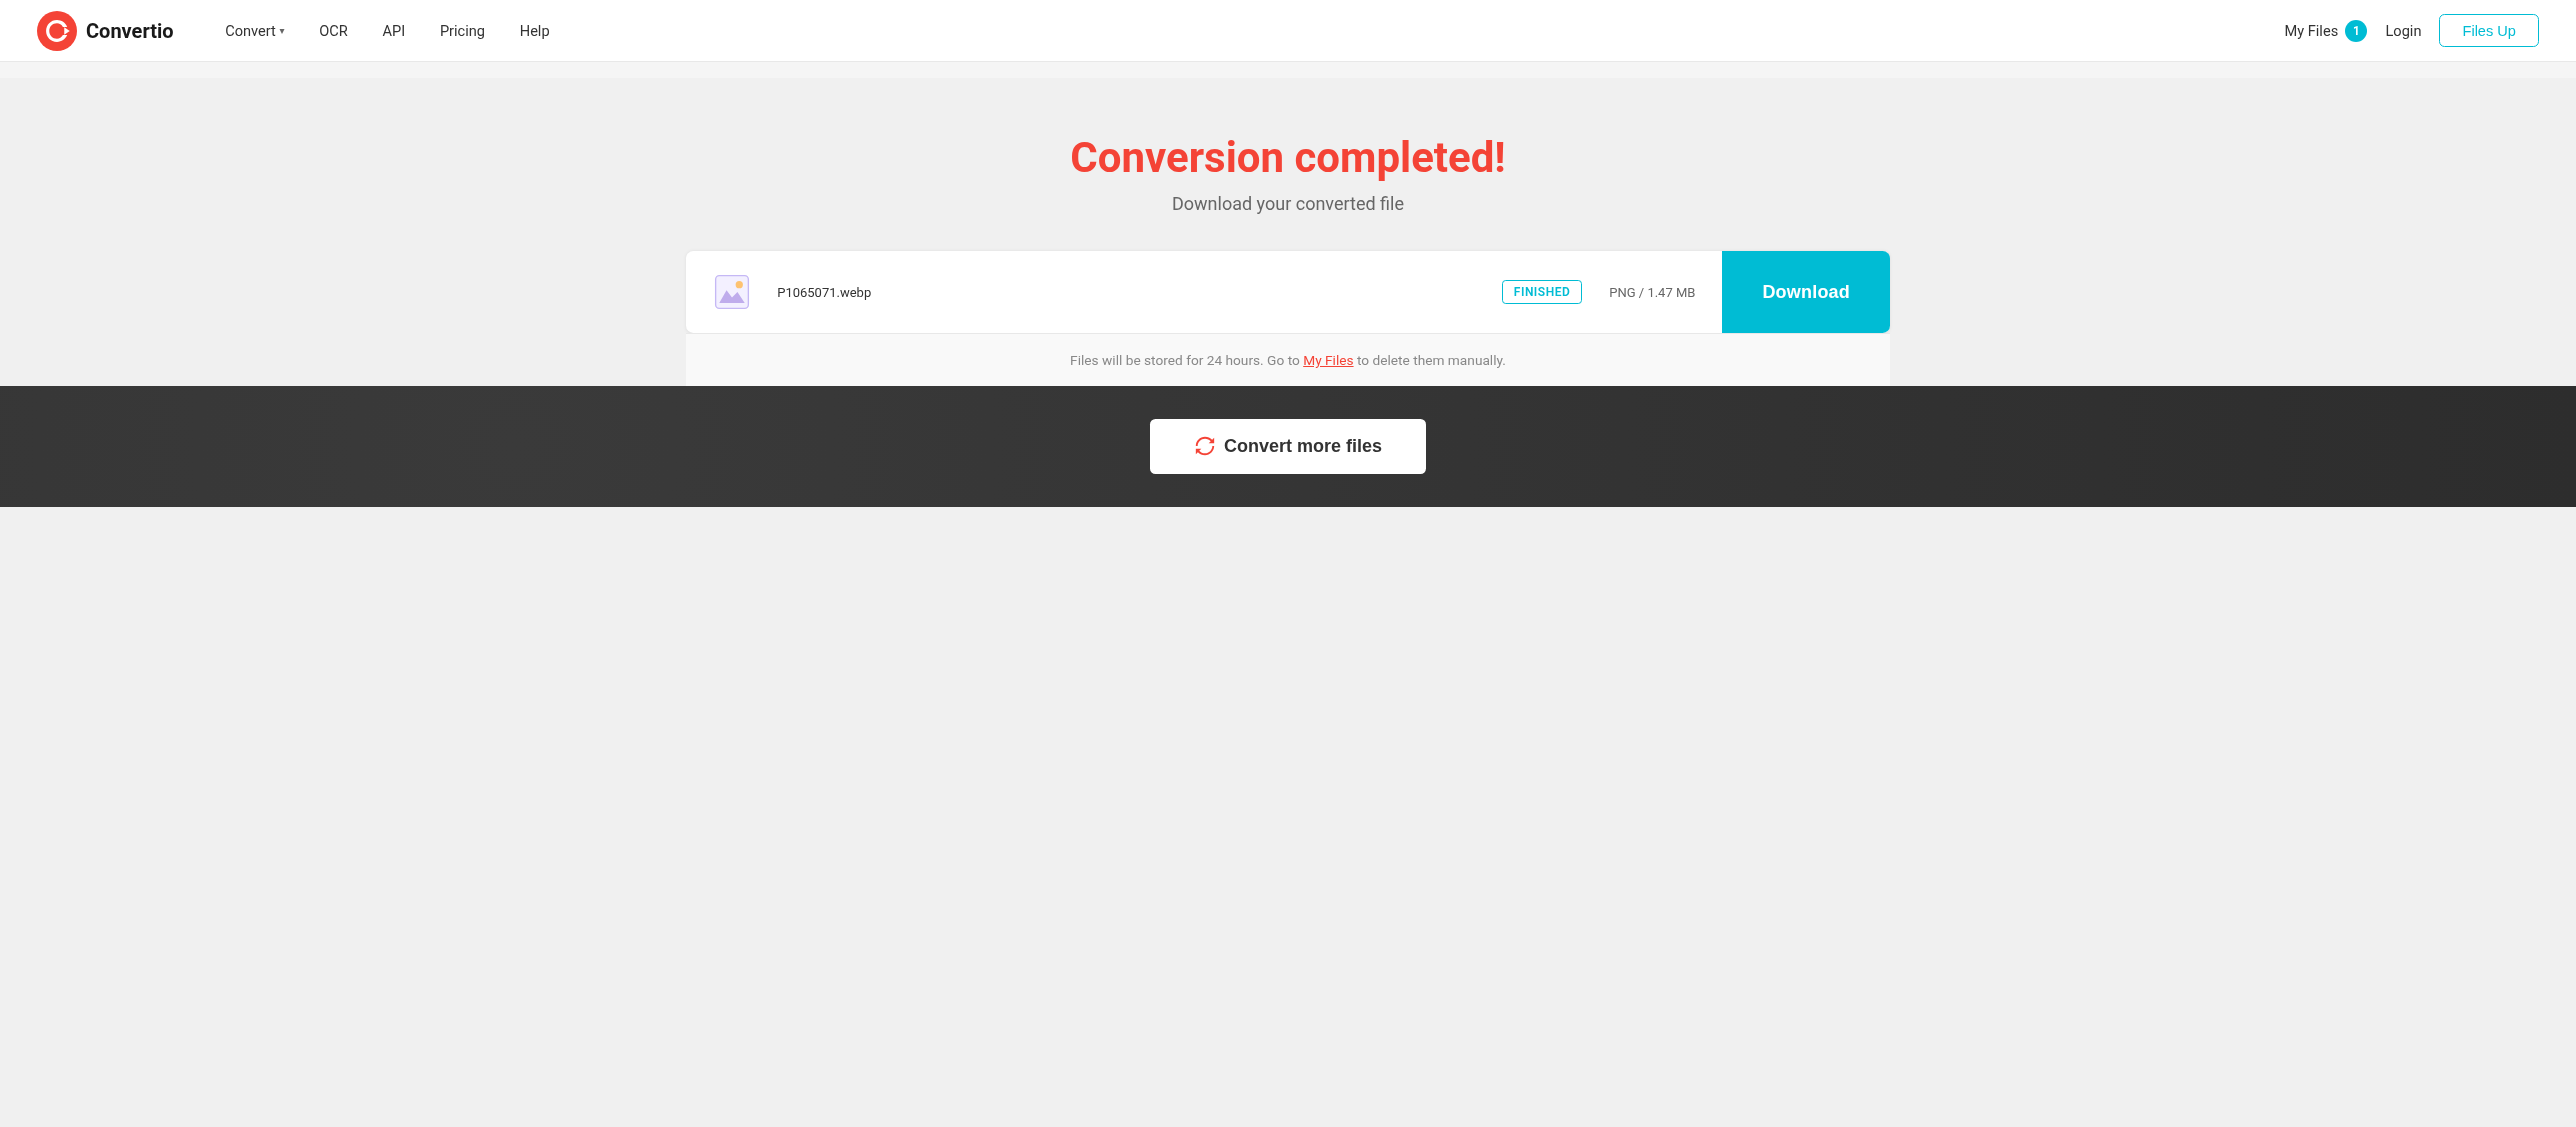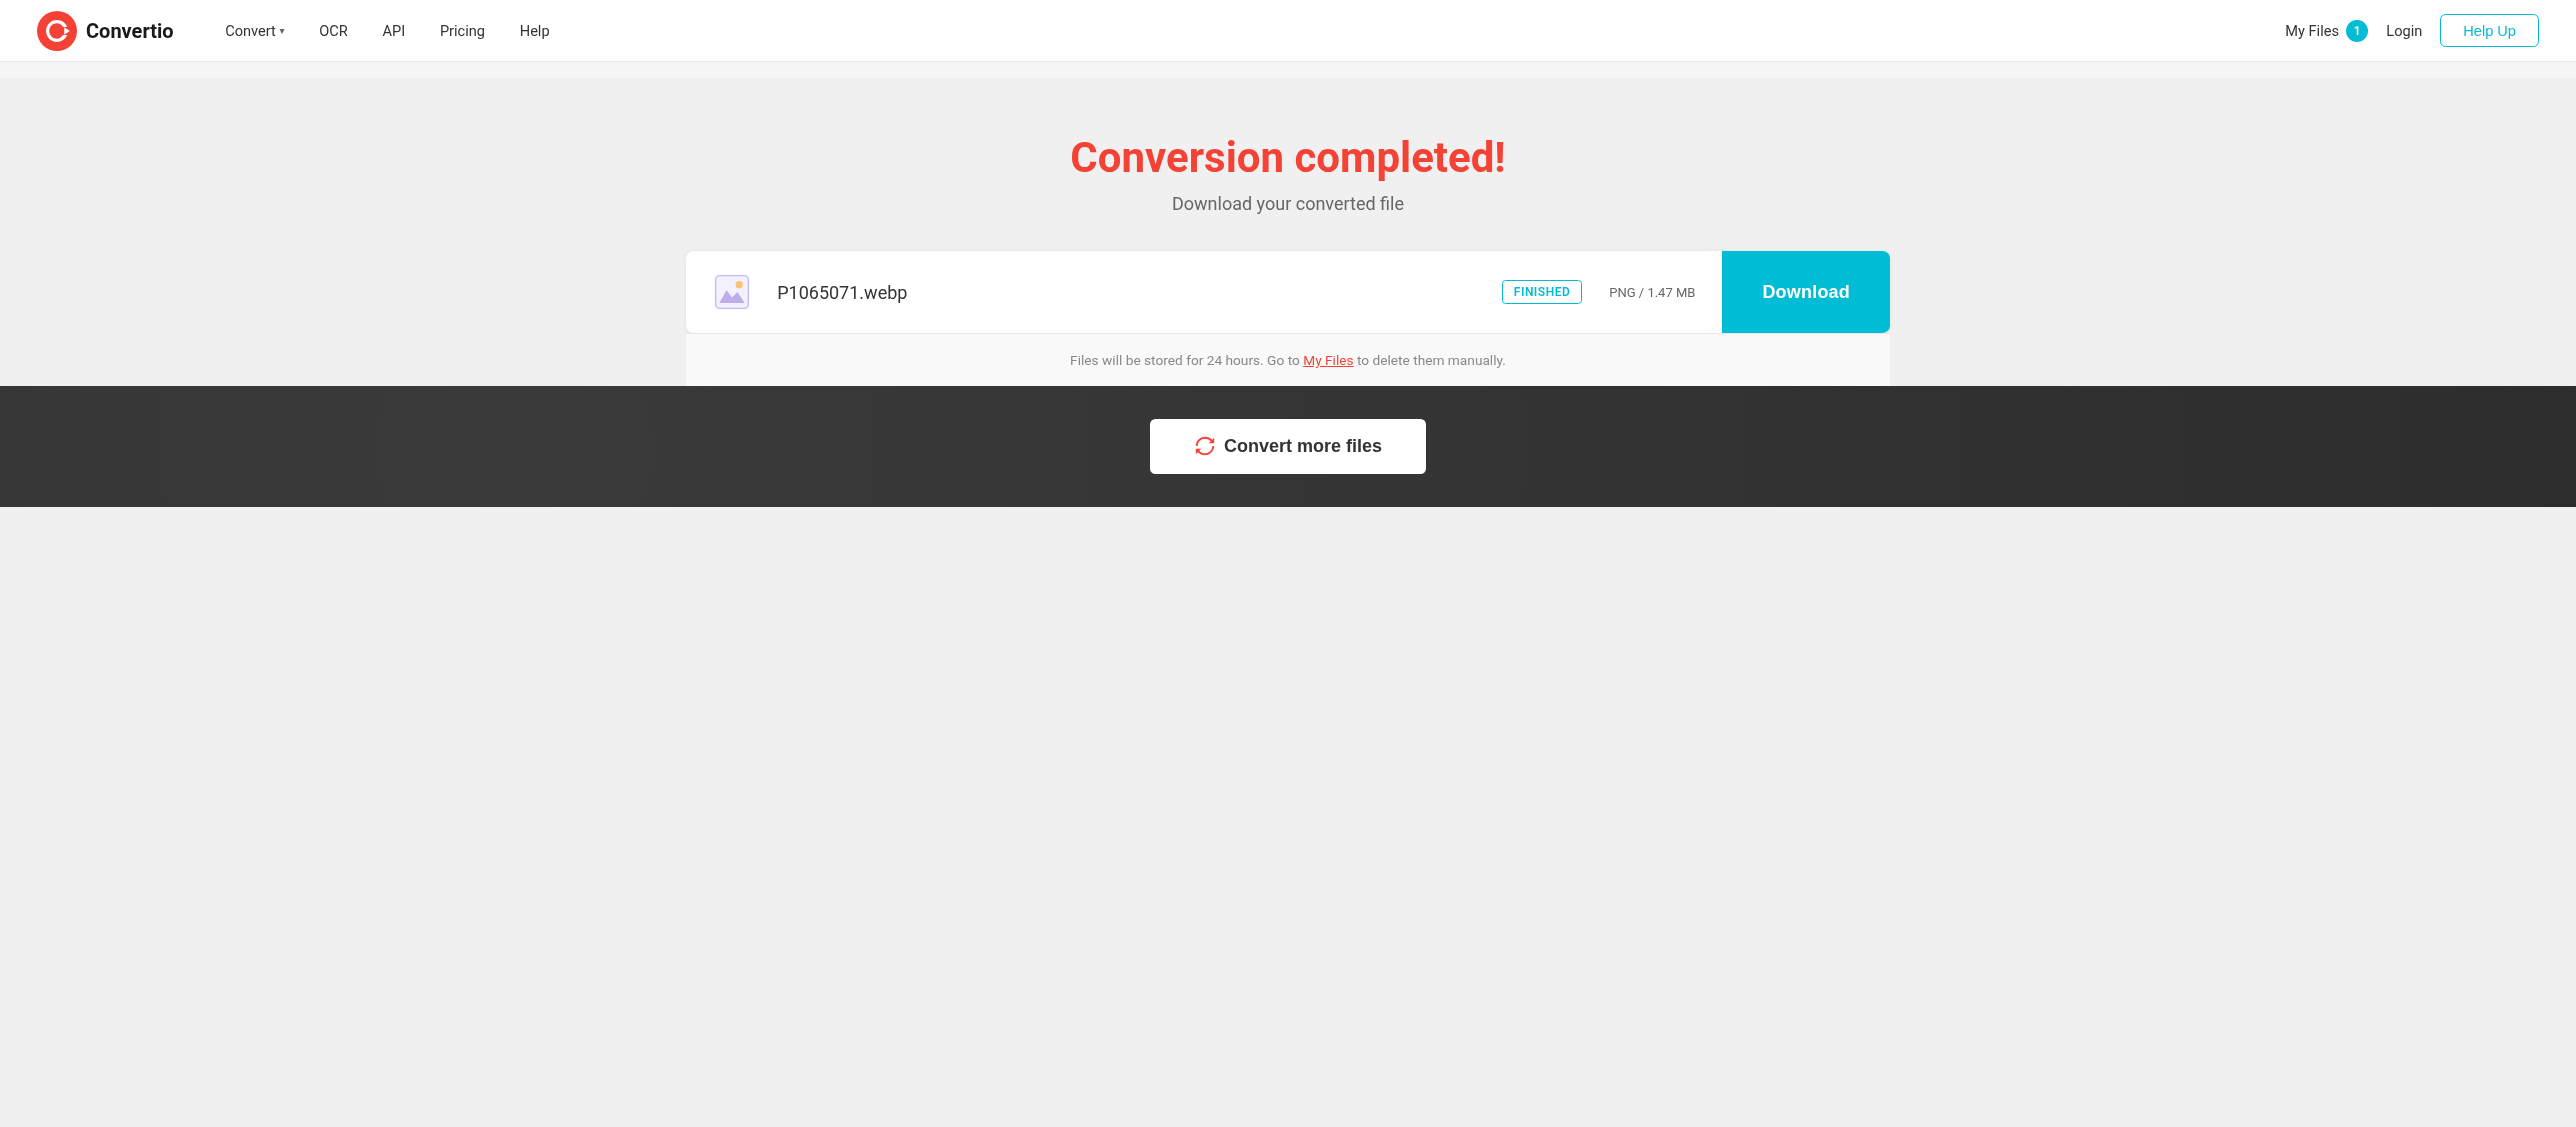"Help Up" button.signup-btn { text: Help -> Files }
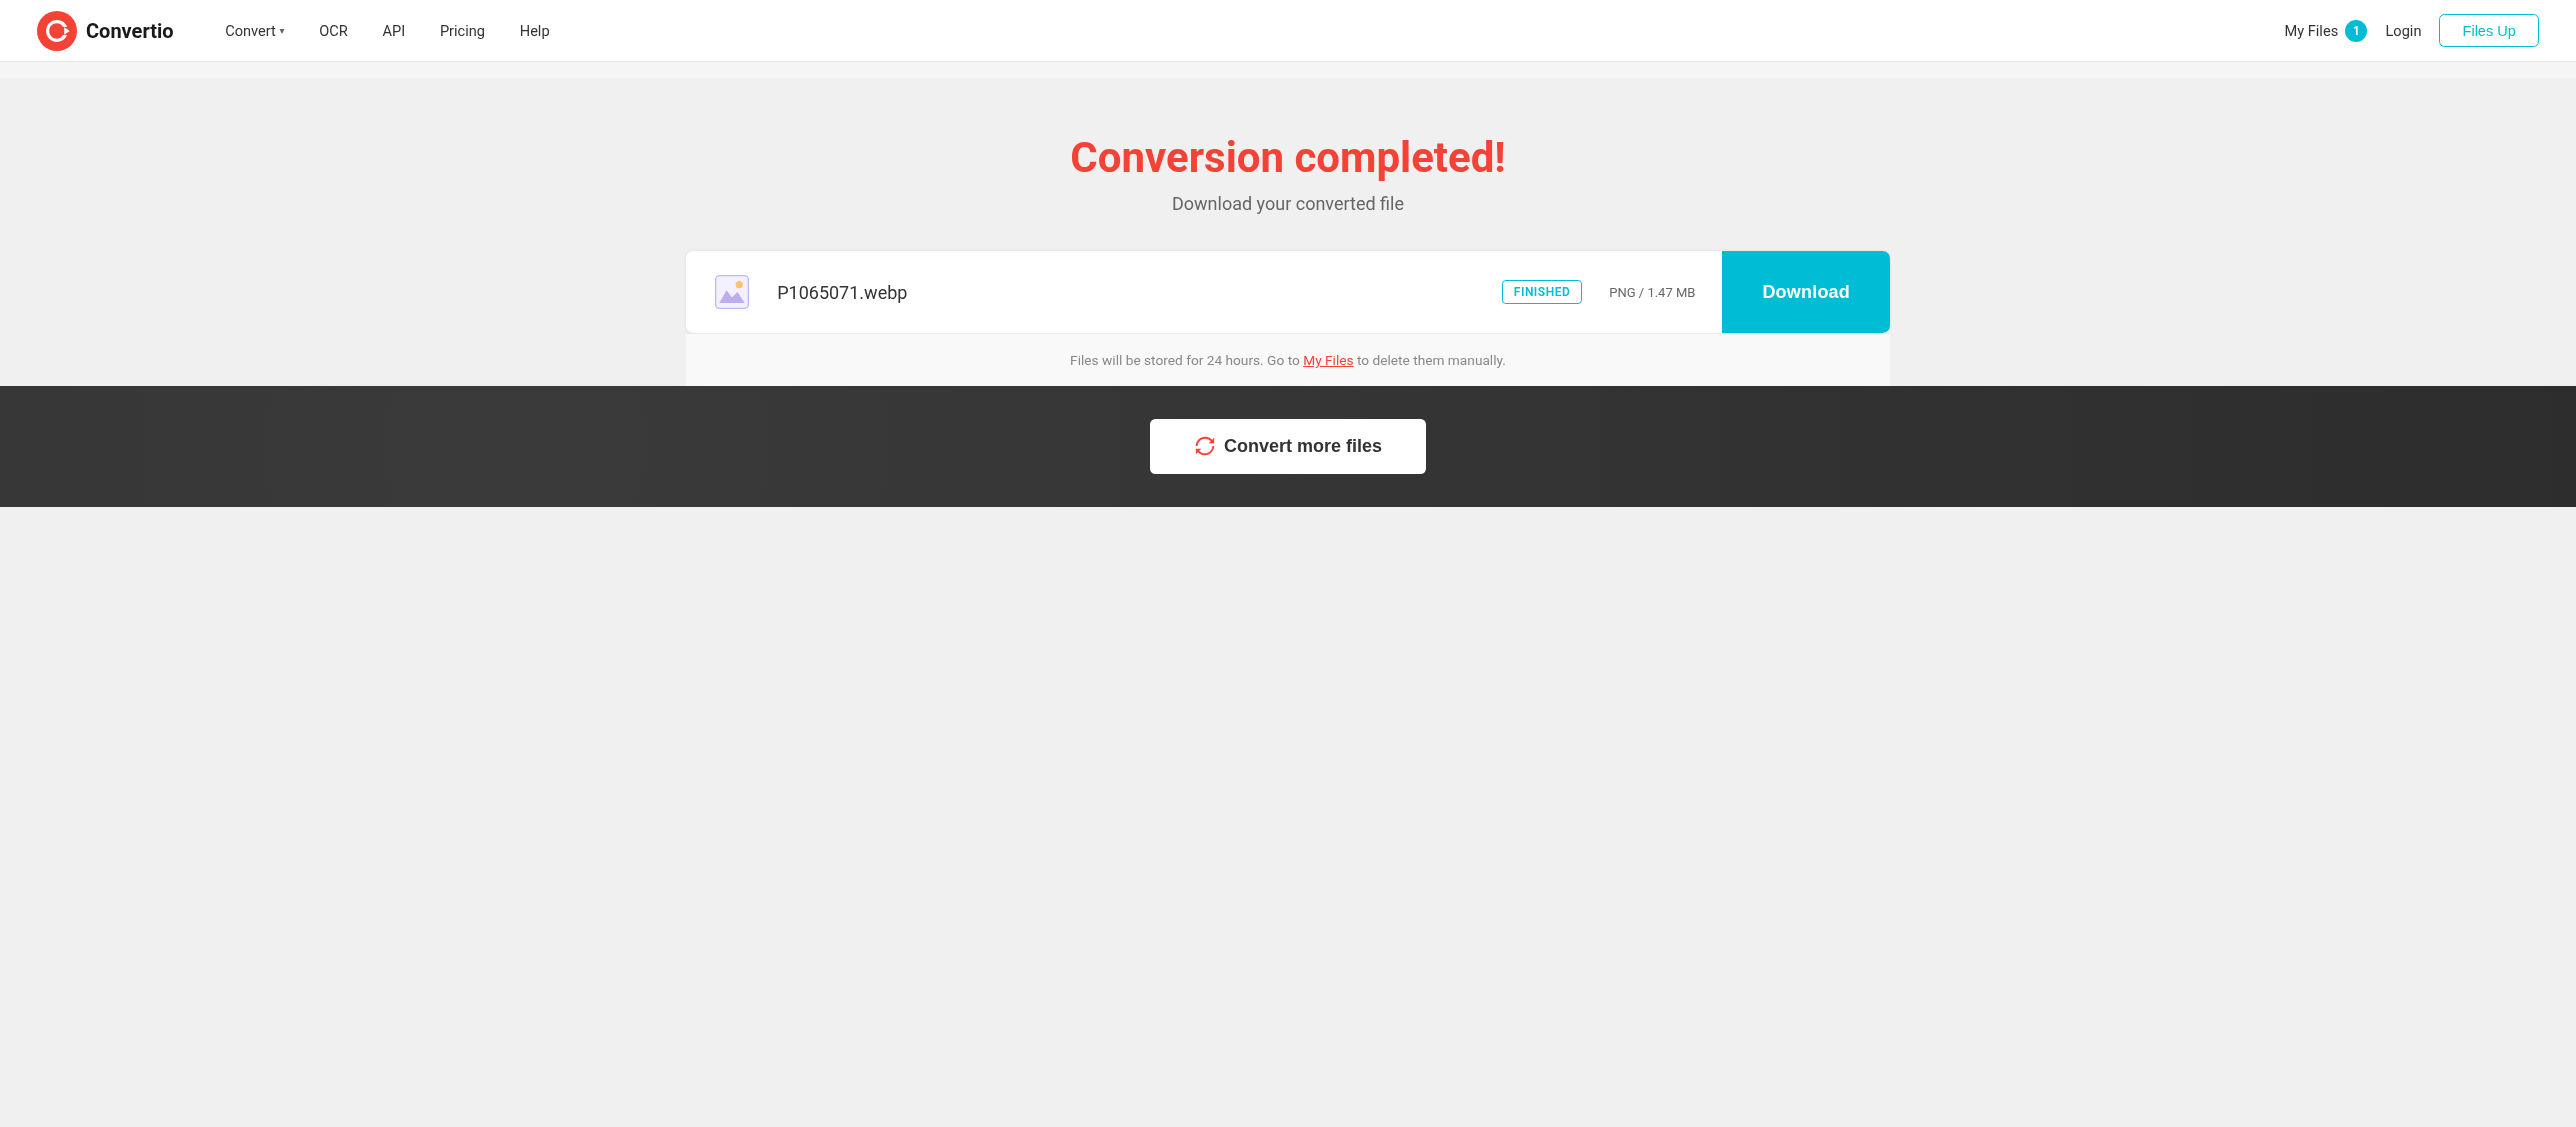"P1065071.webp" .file-name { font-size: 18px -> 13px }
